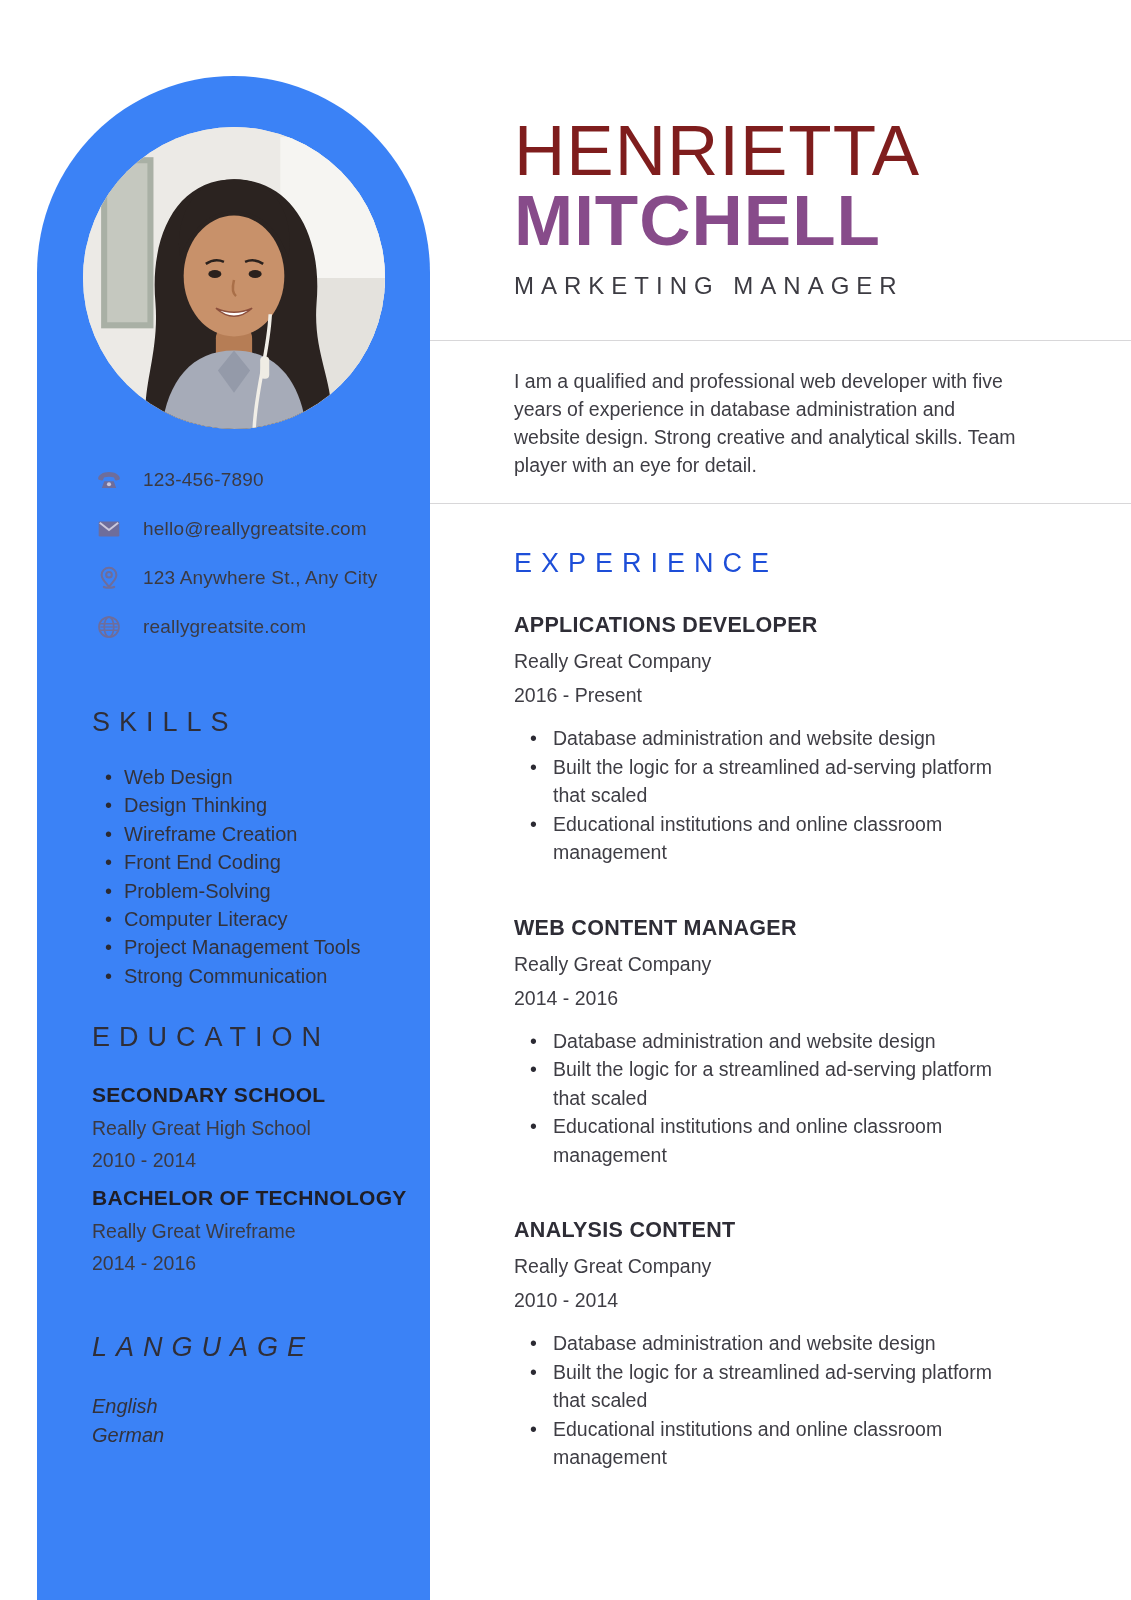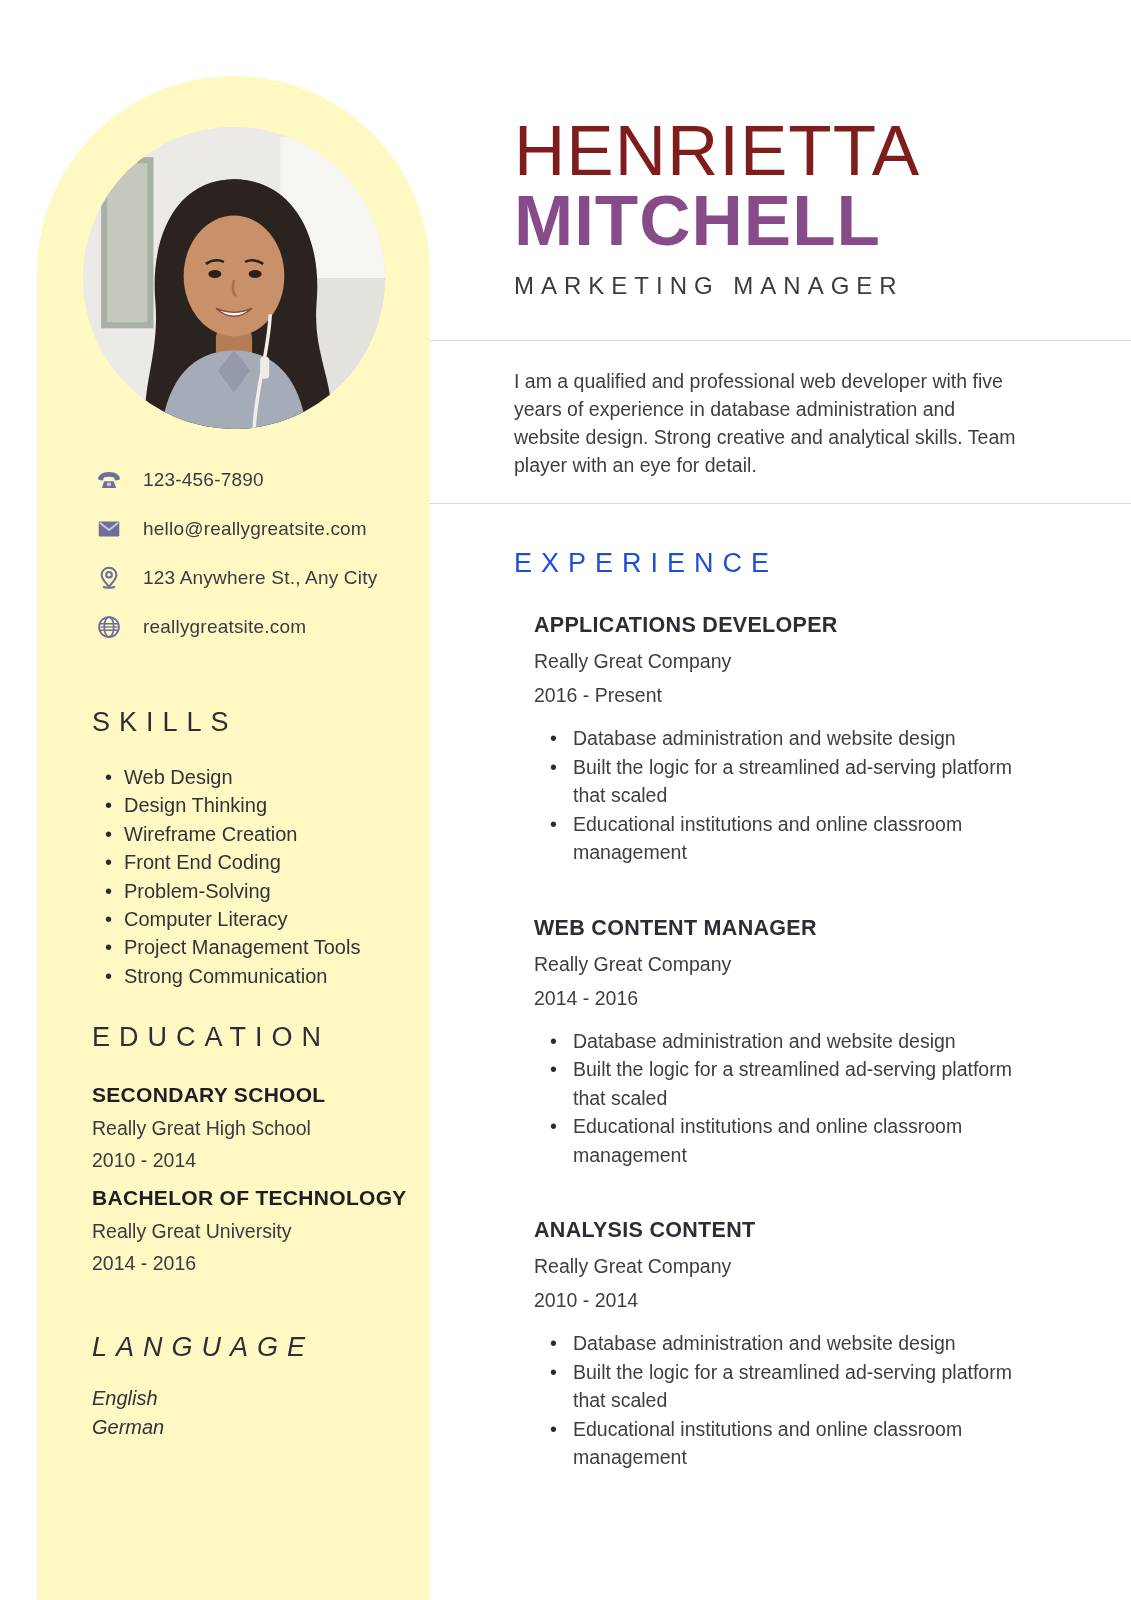"123-456-7890" .sidebar { background: #fef9c3 -> #3b82f6 }
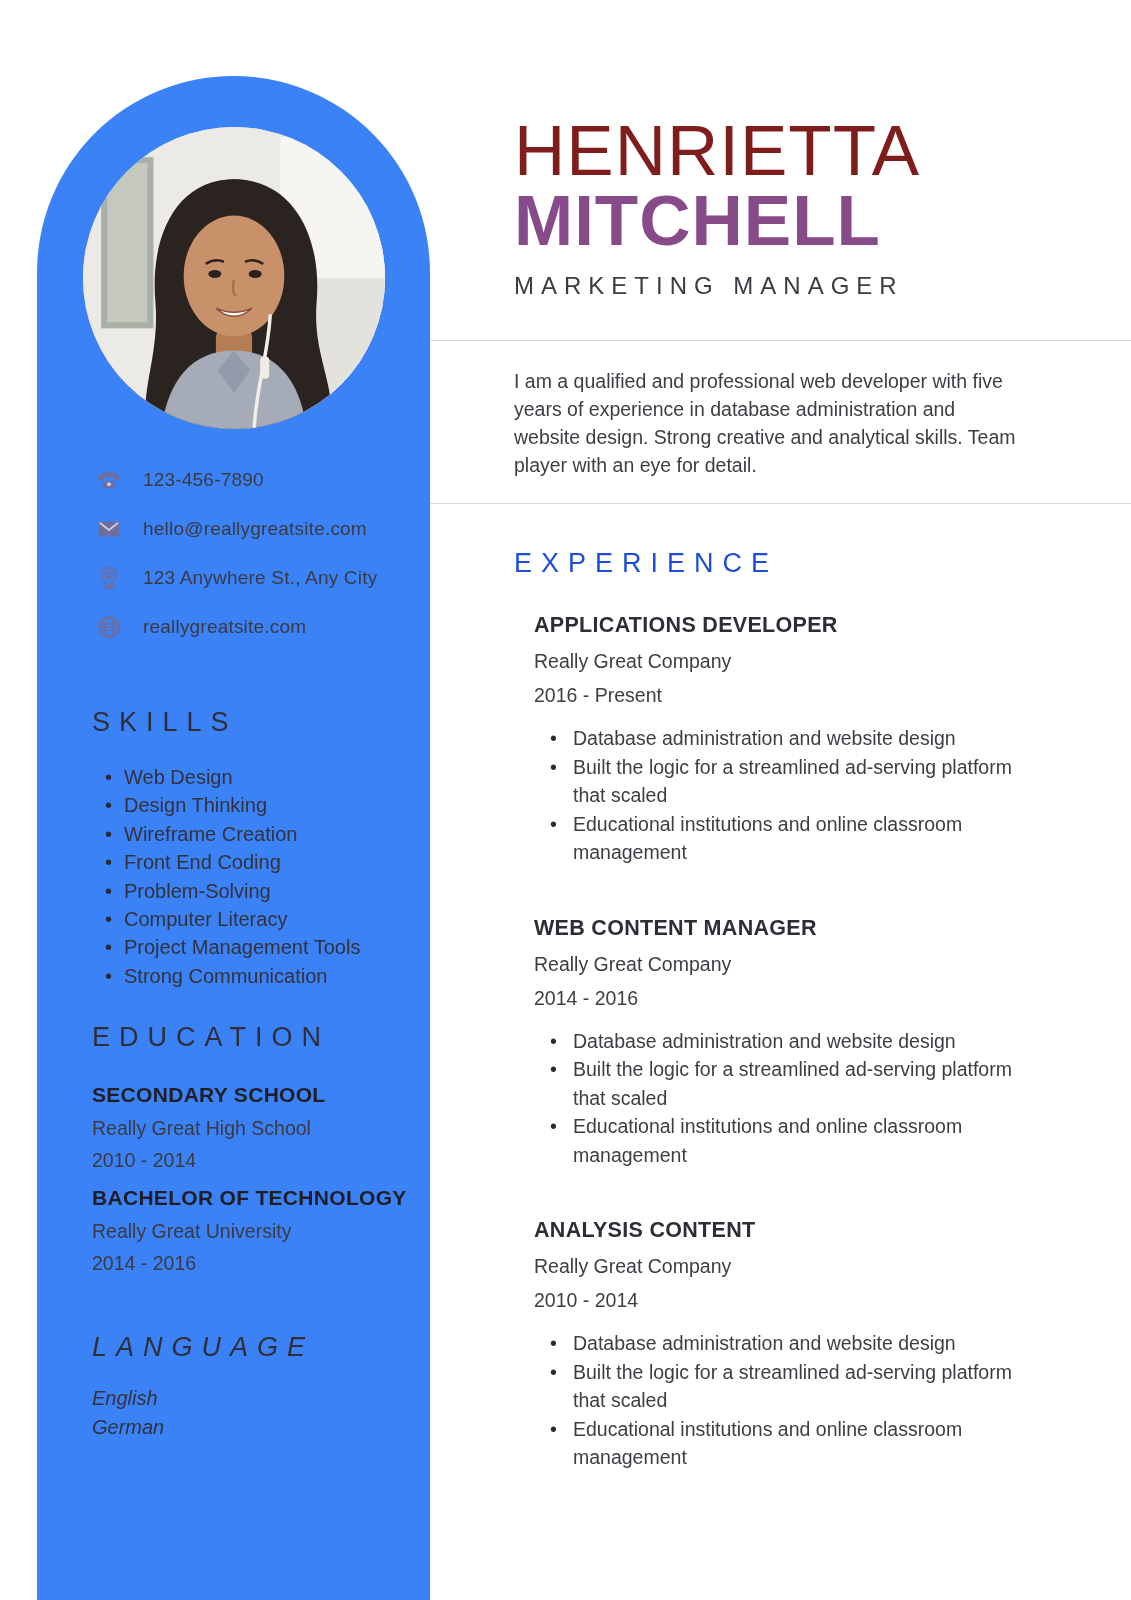"APPLICATIONS DEVELOPER" .job { margin-left: 20px -> none }
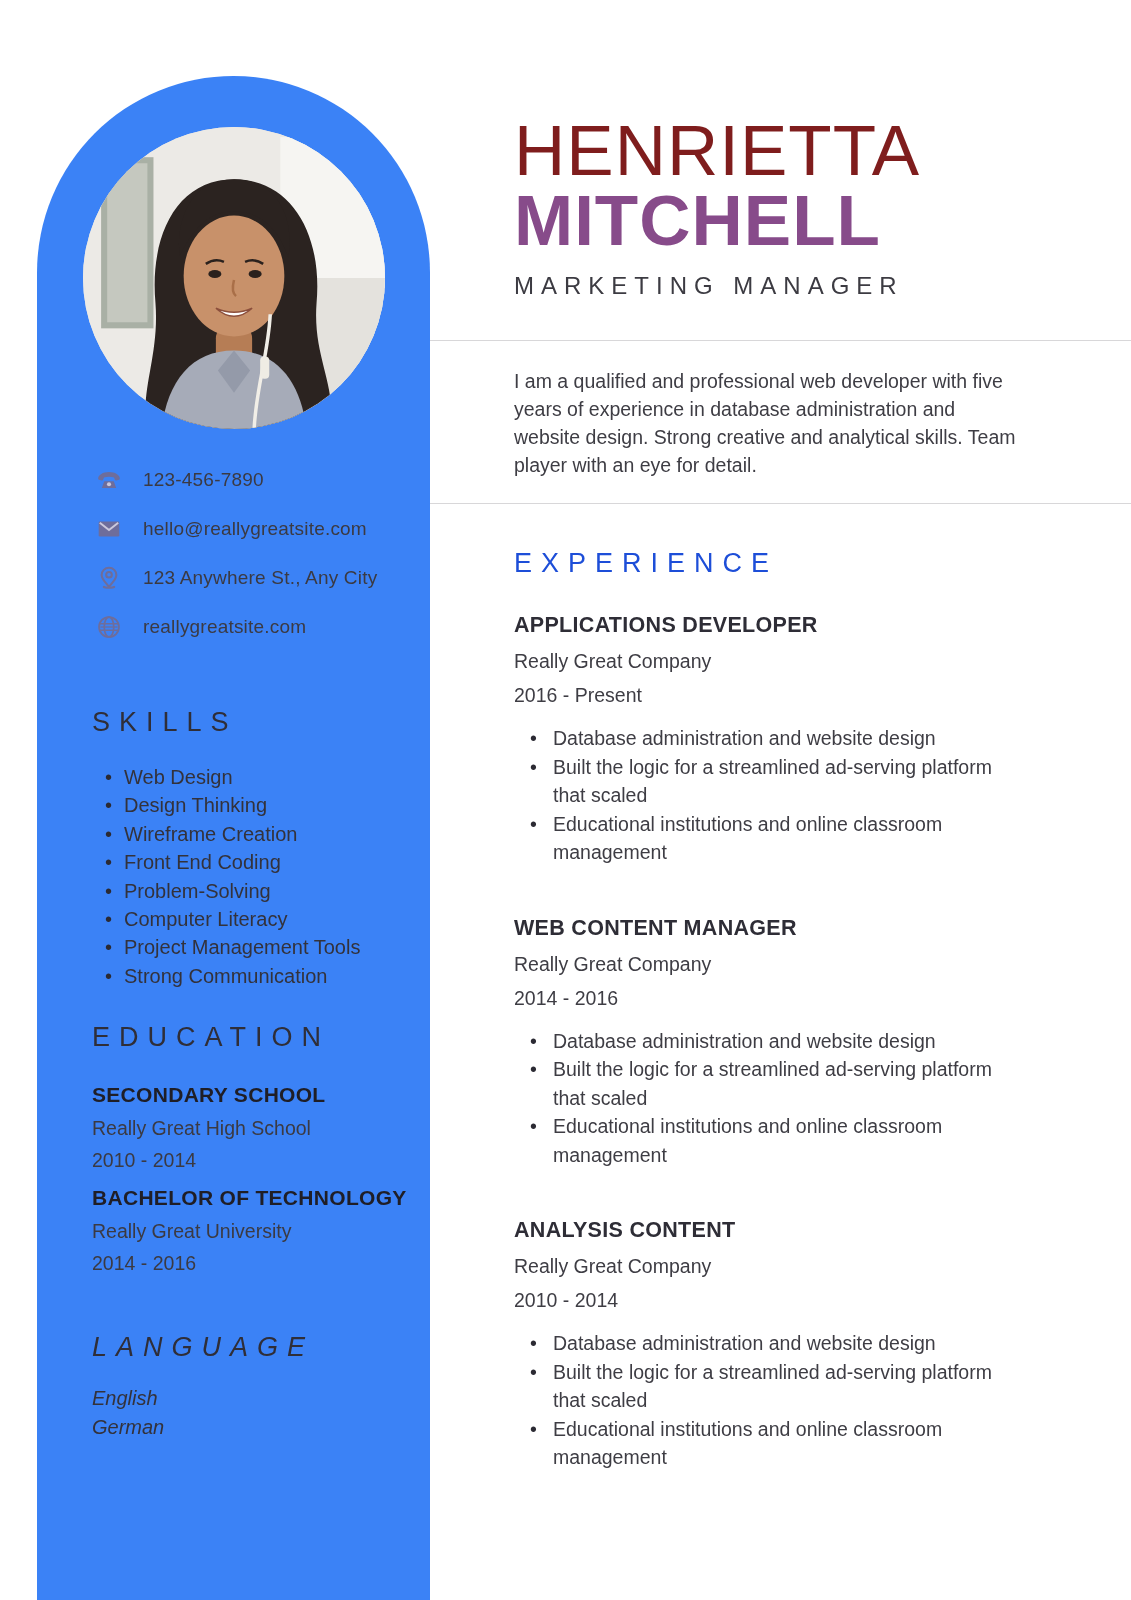"Really Great University" div.edu-school { text: University -> Wireframe }
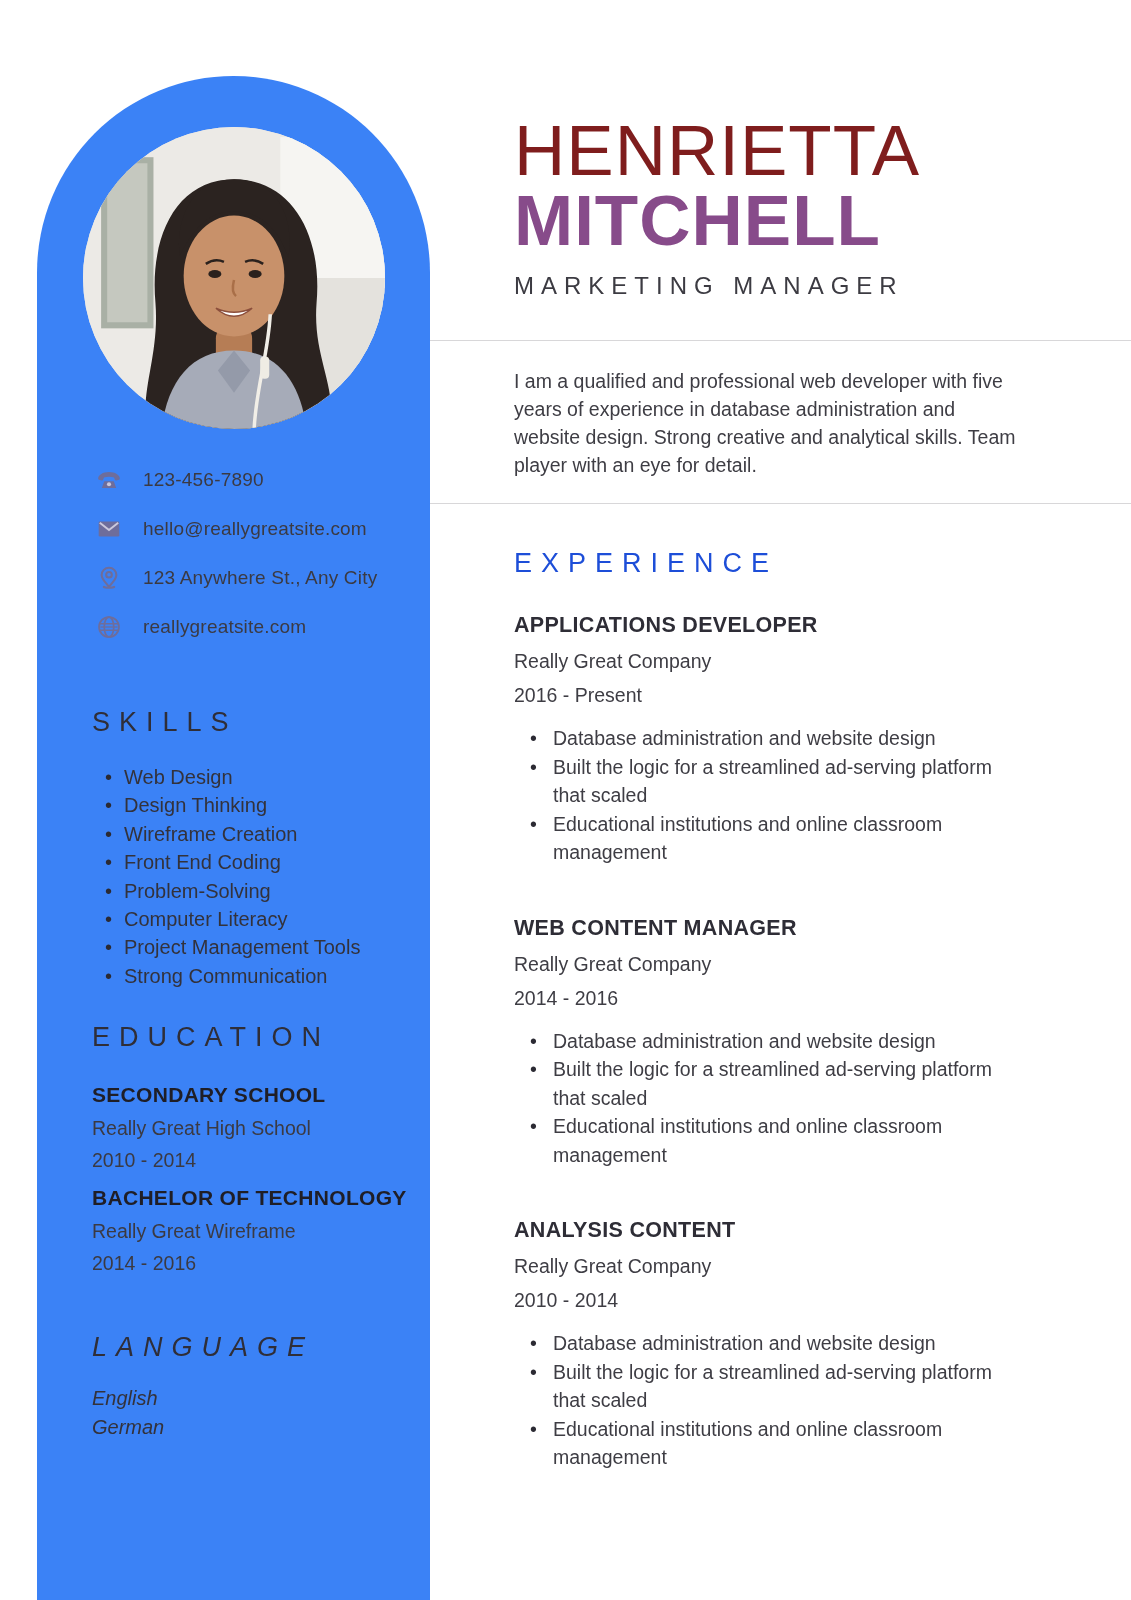"English" .language-list { margin: 20px 0 0 0 -> 28px 0 0 0 }
